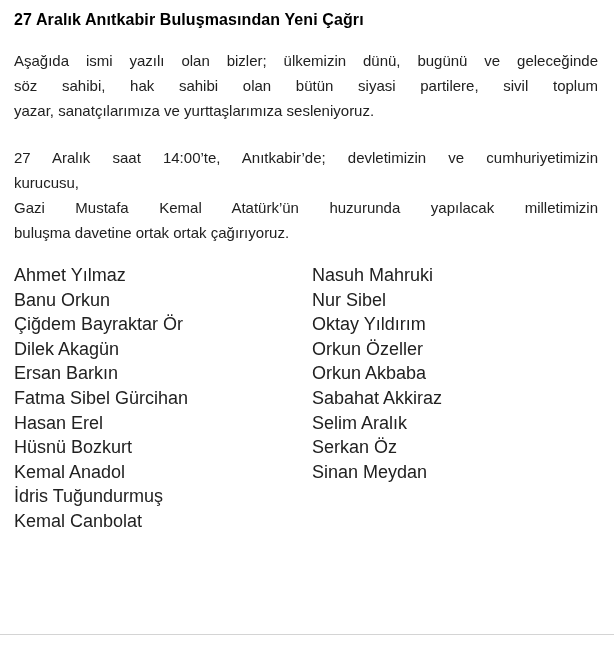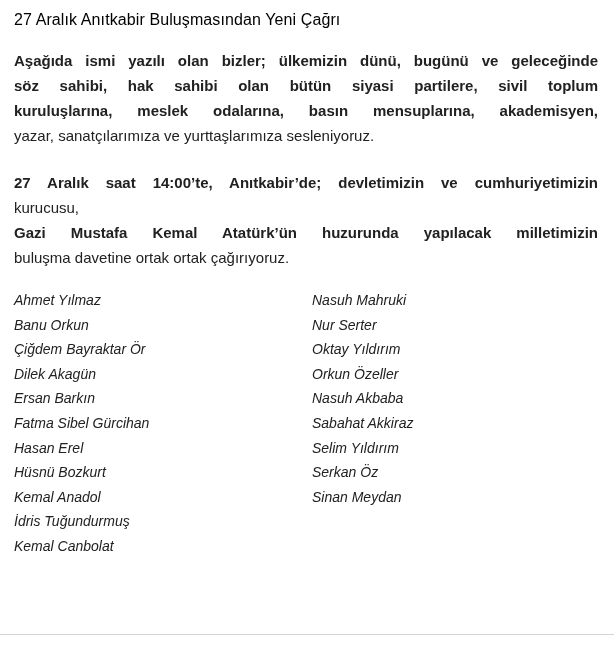"27 Aralık Anıtkabir Buluşmasından Yeni" .title { font-weight: 400 -> 700 }
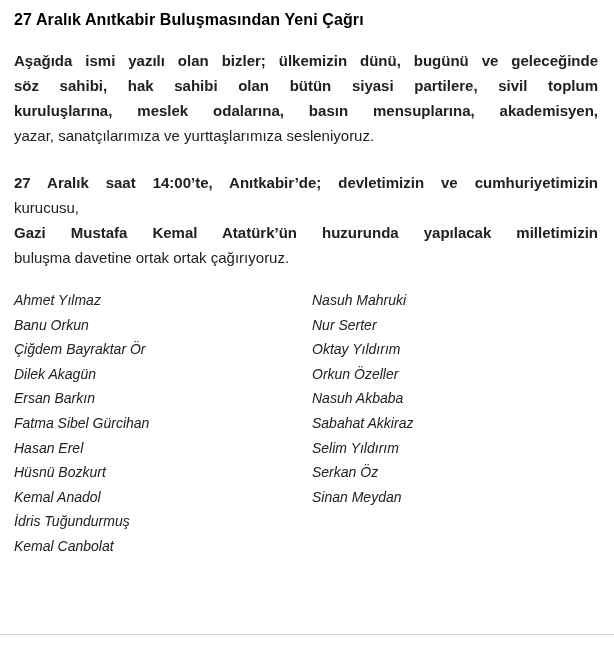"Aşağıda ismi yazılı olan bizler;" .jl { font-weight: bold -> none }
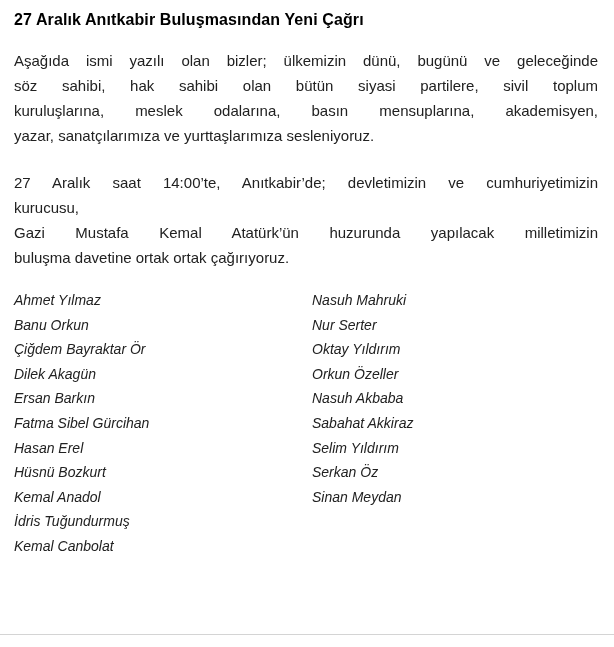"kuruluşlarına, meslek odalarına, basın" div.ln { html: <div>kuruluşlarına, meslek odalarına, basın mensuplarına, akademisyen,</div> -> none }
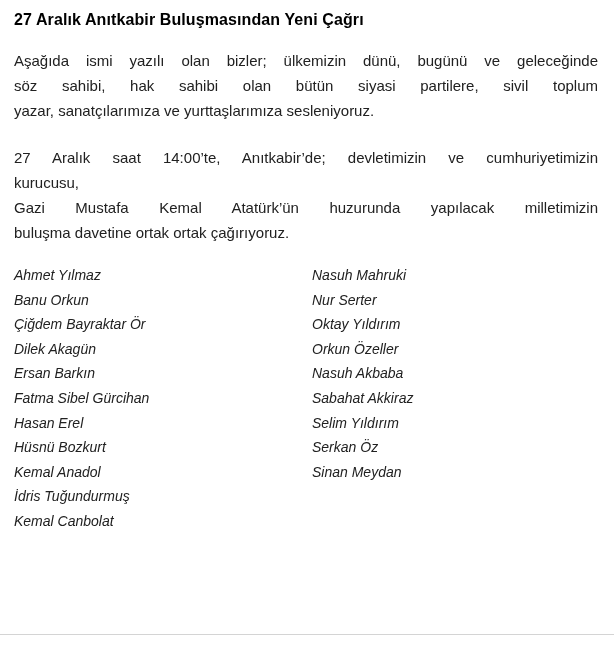"Ahmet Yılmaz" .name { font-size: 14px -> 18px; font-style: italic -> none }
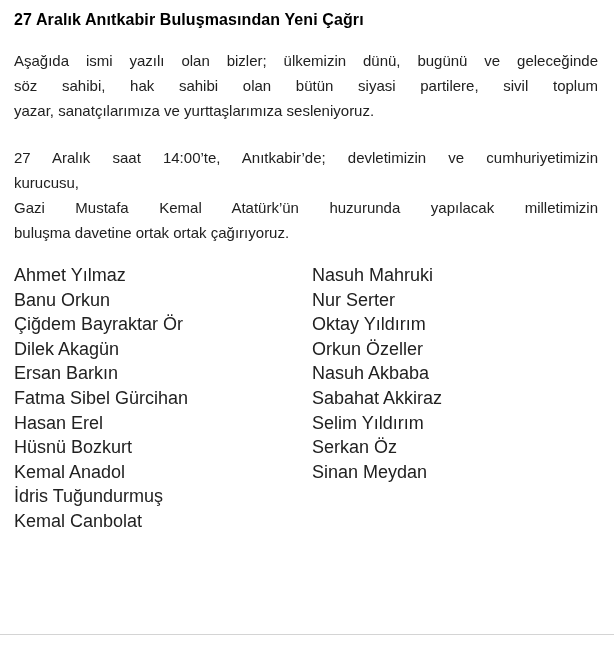"Nur Serter" div.name { text: Serter -> Sibel }
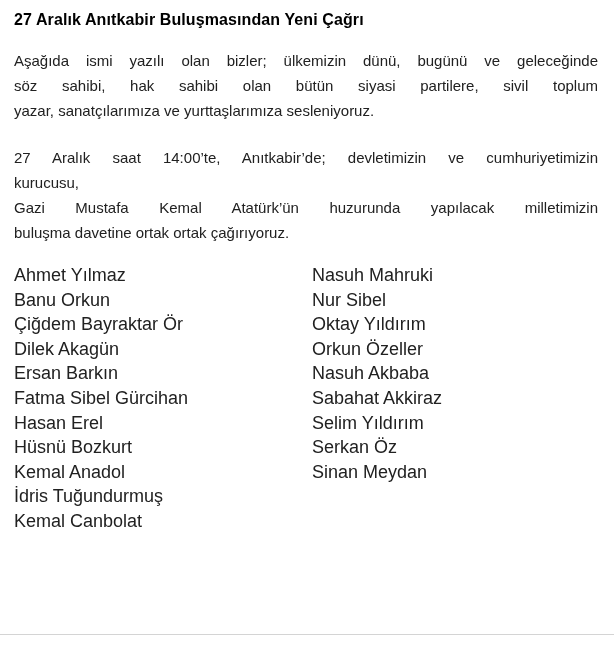"Nasuh Akbaba" div.name { text: Nasuh -> Orkun }
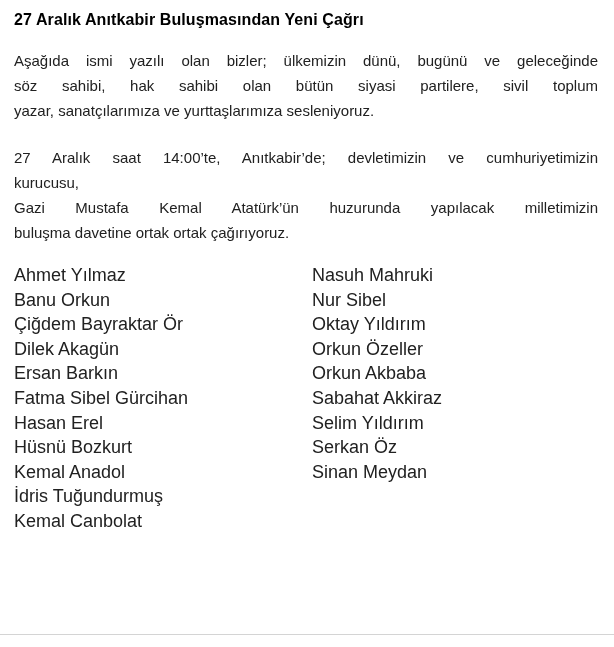"Selim Yıldırım" div.name { text: Yıldırım -> Aralık }
